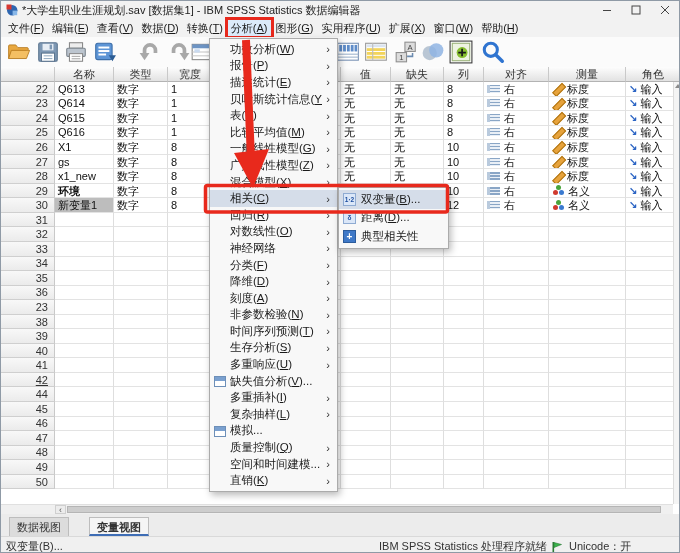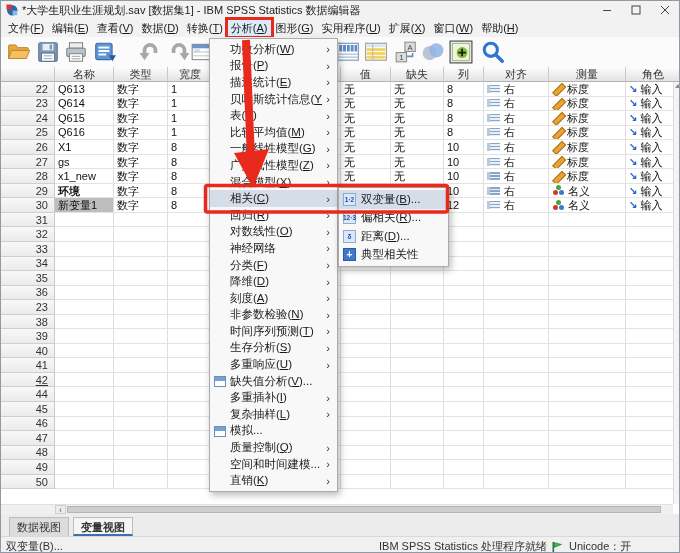"偏相关(R)..." div.smi { html: <div> <span>12·3</span> <span>偏相关(<u>R</u>)...</span> </div> -> none }
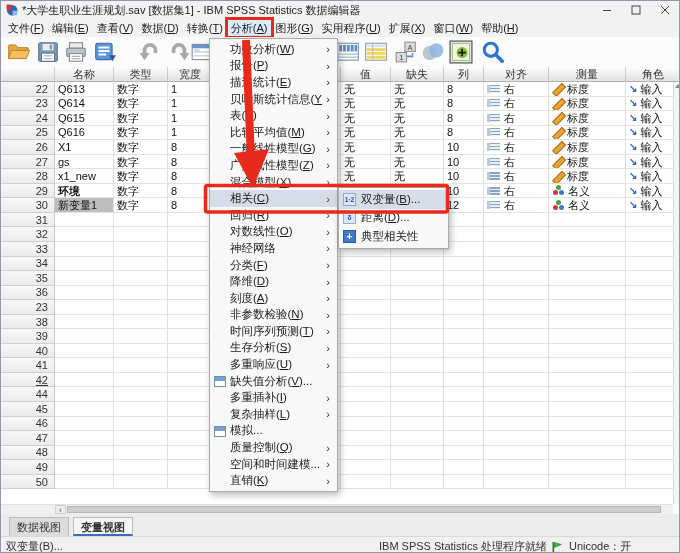"数据视图" .tabsrow { gap: 4px -> 20px }
